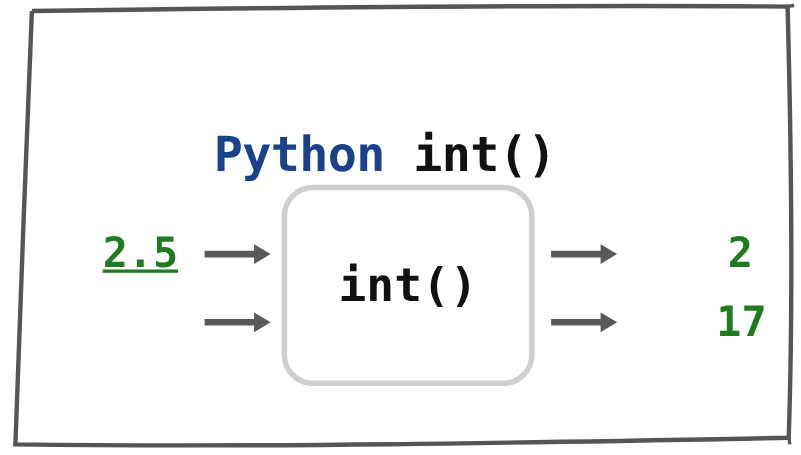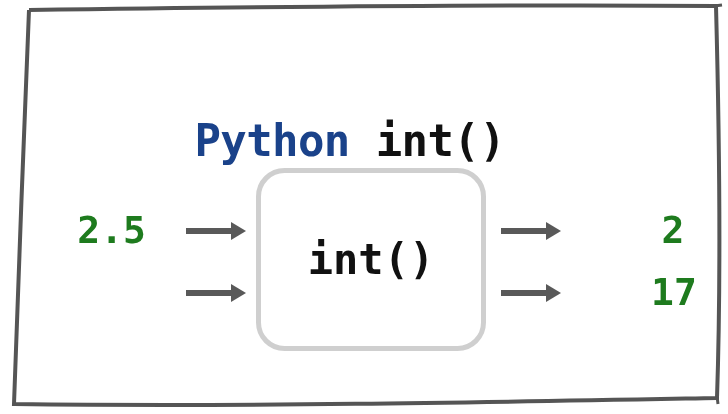"2.5" .in-1 { left: 24px -> 40px; text-decoration: none -> underline }
